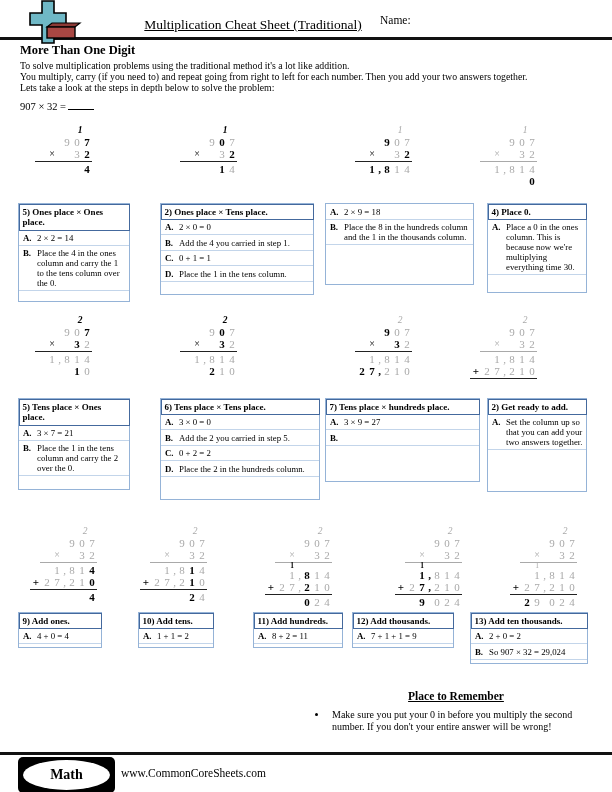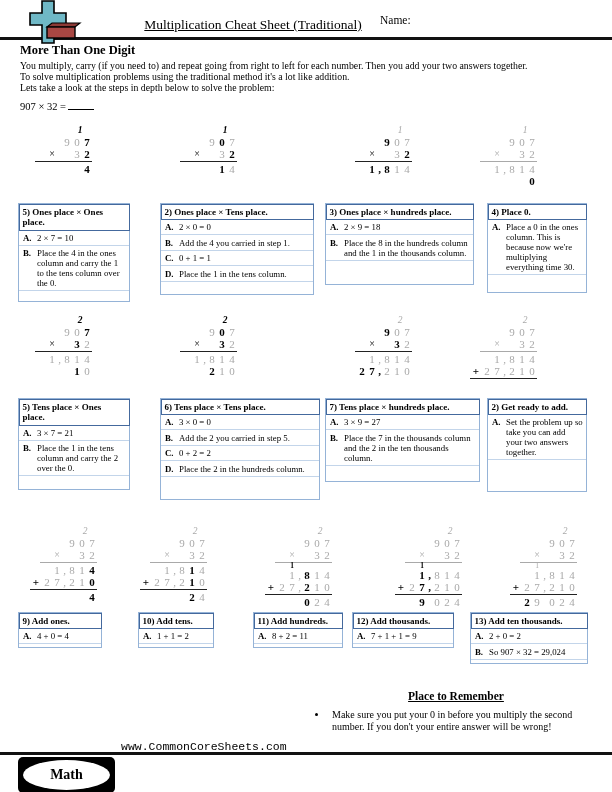"You multiply, carry (if you" div { order: before "To solve multiplication problems using" -> after "To solve multiplication problems using" }
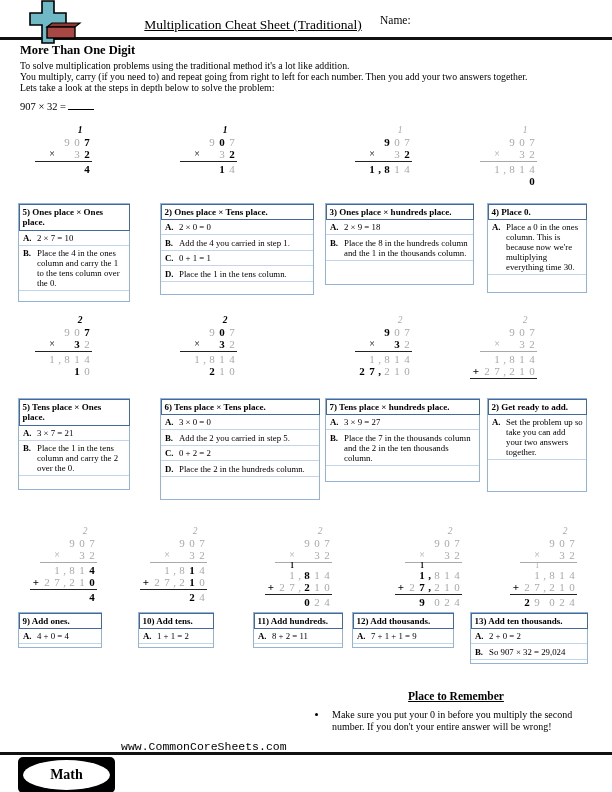"3) Ones place × hundreds" div.hdr { html: <div>3) Ones place × hundreds place.</div> -> none }
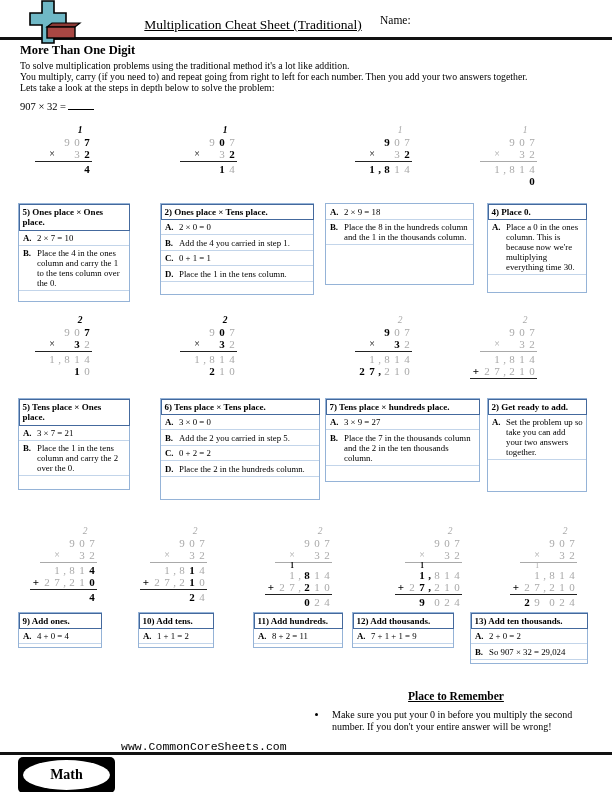"2 × 7 = 10" span.txt { text: 7 = 10 -> 2 = 14 }
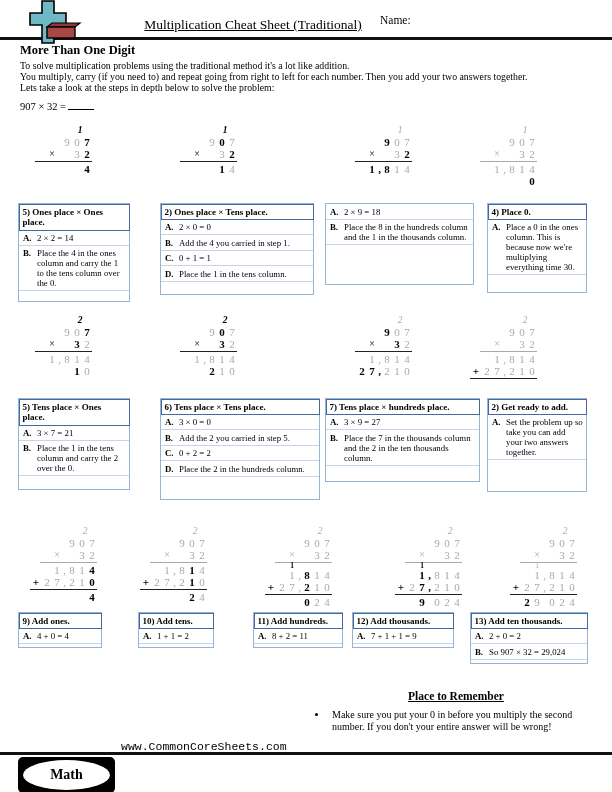"Set the problem up so" span.txt { text: problem up so take -> column up so that }
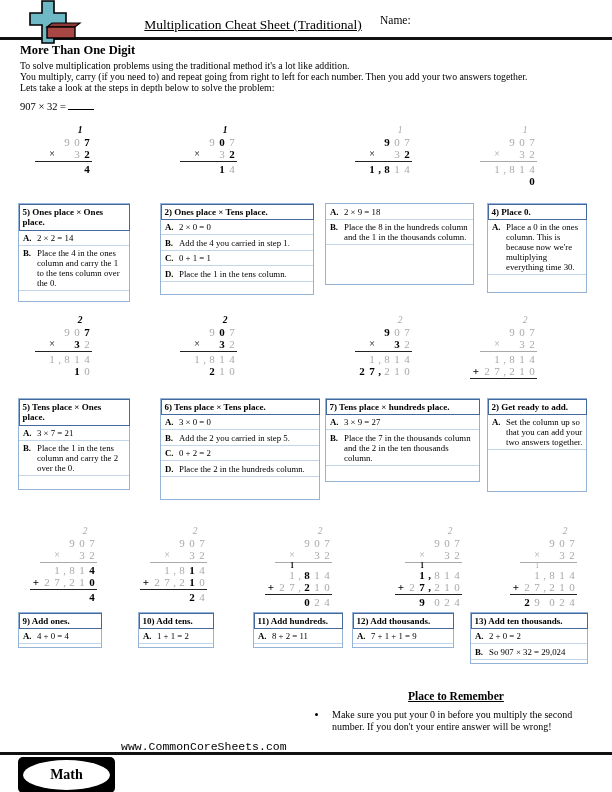"Place the 7 in the" span.txt { html: <span>Place the 7 in the thousands column and the 2 in the ten thousands column.</span> -> none }
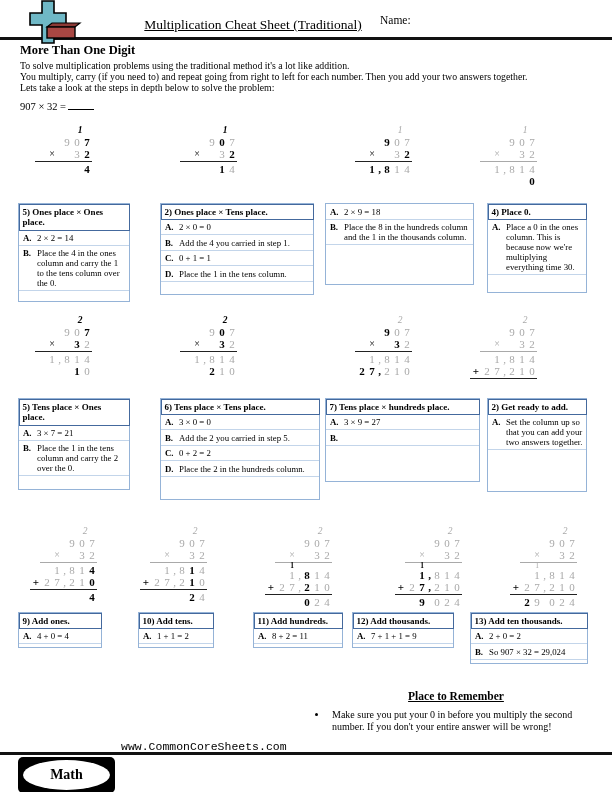"www.CommonCoreSheets.com" .website { font-family: Liberation Mono, monospace -> none; top: 740px -> 767px }
